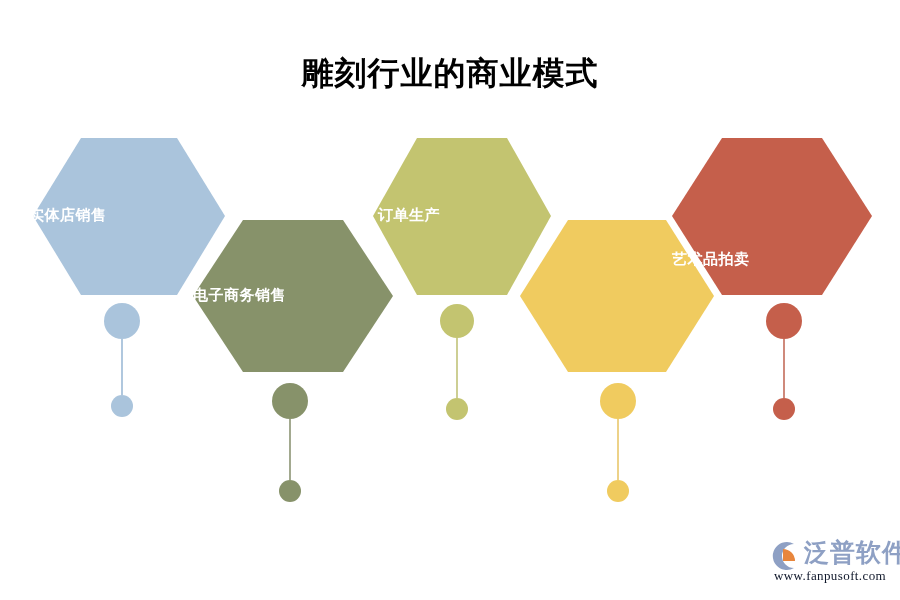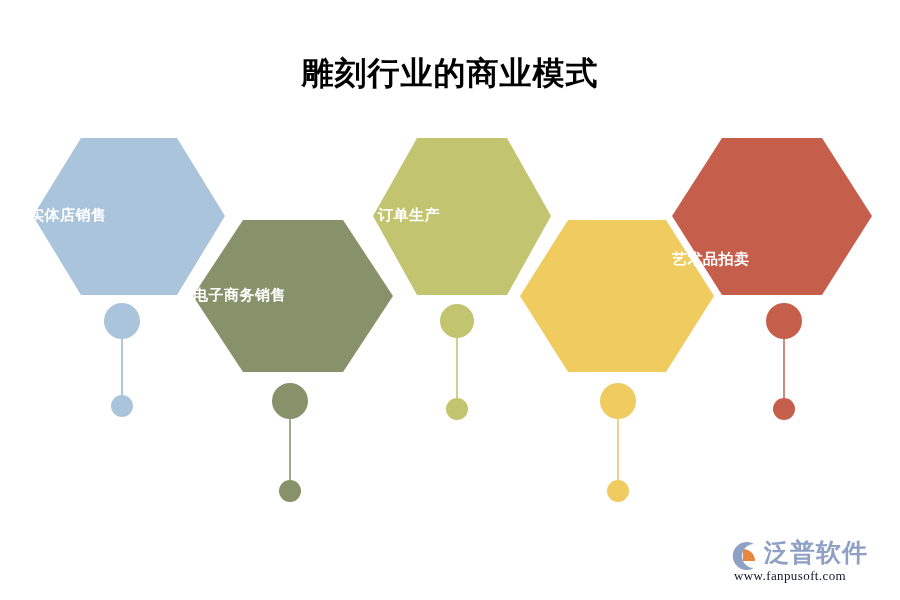"泛普软件" #logo { left: 728px -> 768px }
